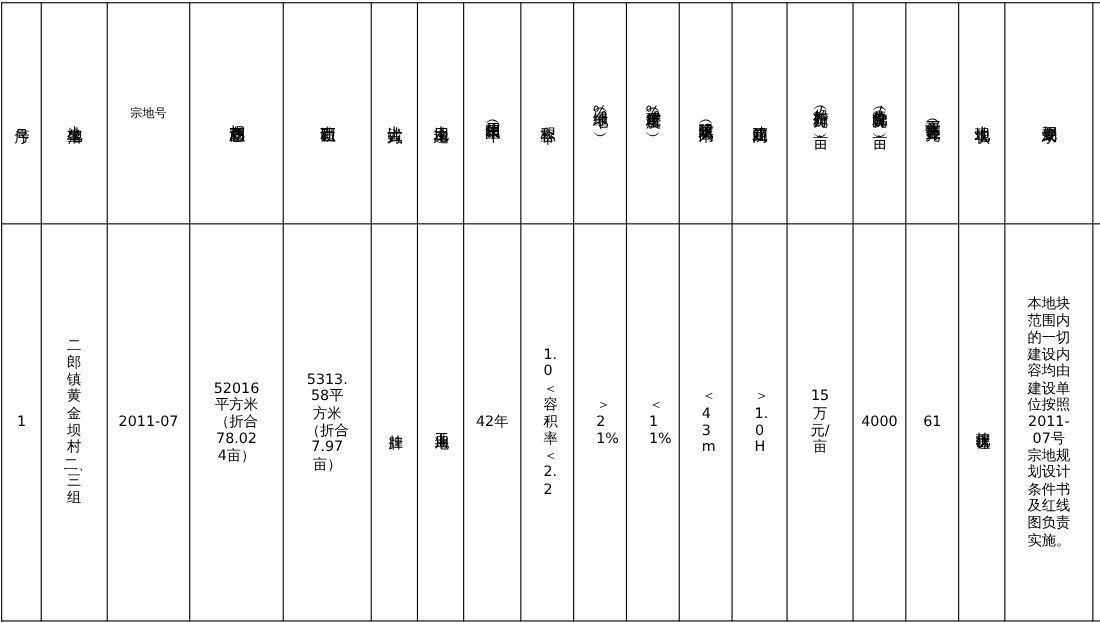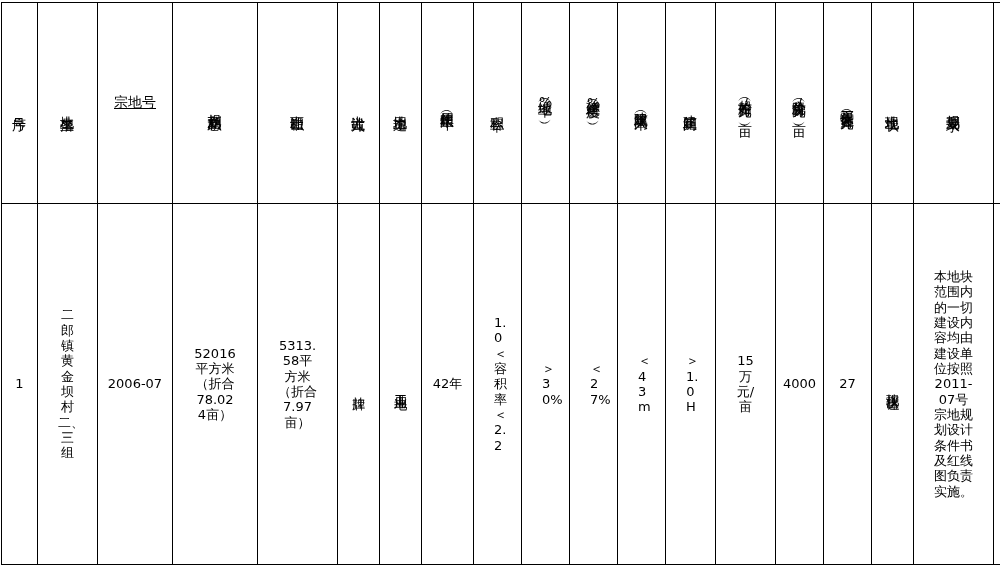"宗地号" .hh { font-size: 14px -> 11px; text-decoration: underline -> none }
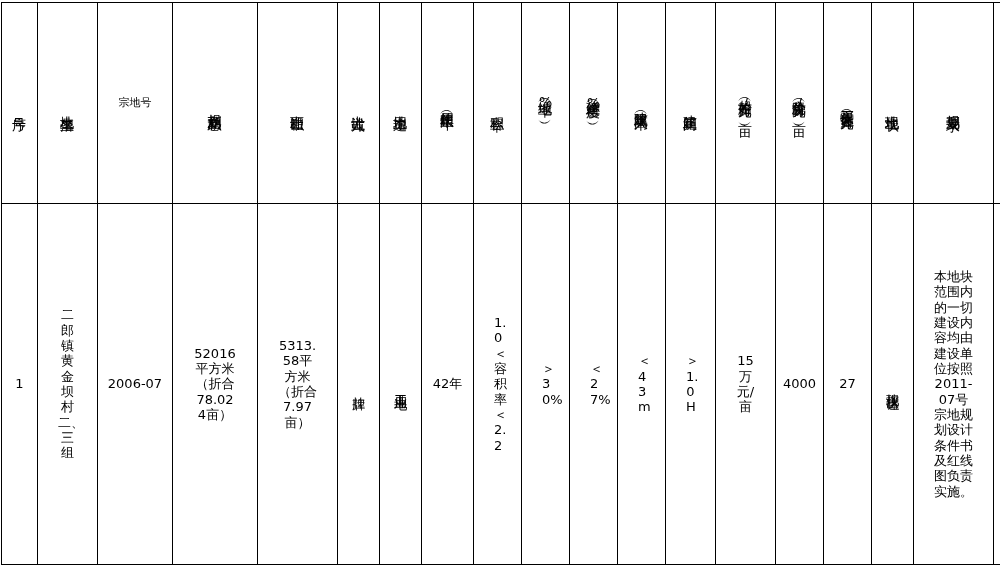"＞30%" span.wrapbox { text: 30% -> 21% }
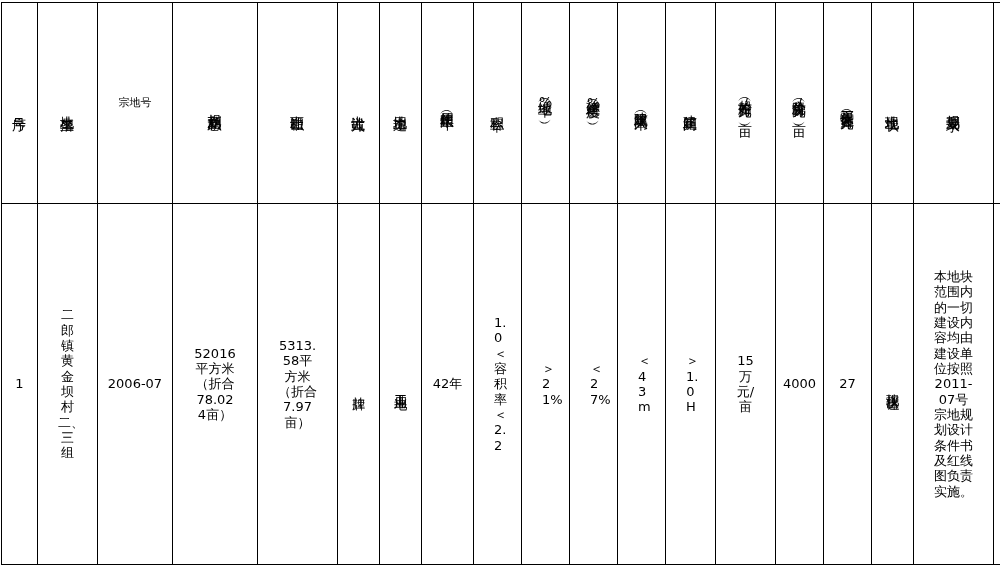"＜27%" span.wrapbox { text: 27% -> 11% }
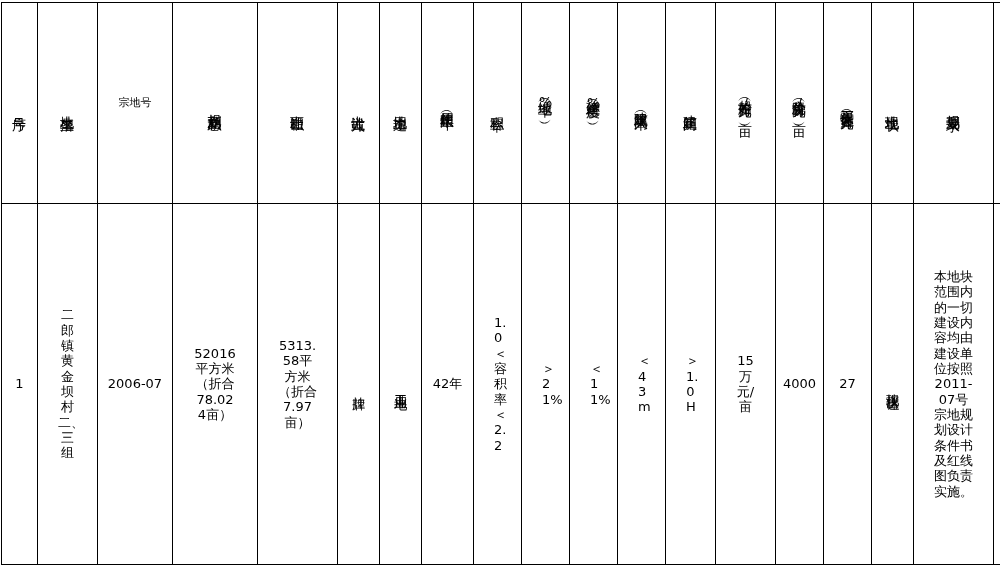"2006-07" td.cell-h { text: 2006-07 -> 2011-07 }
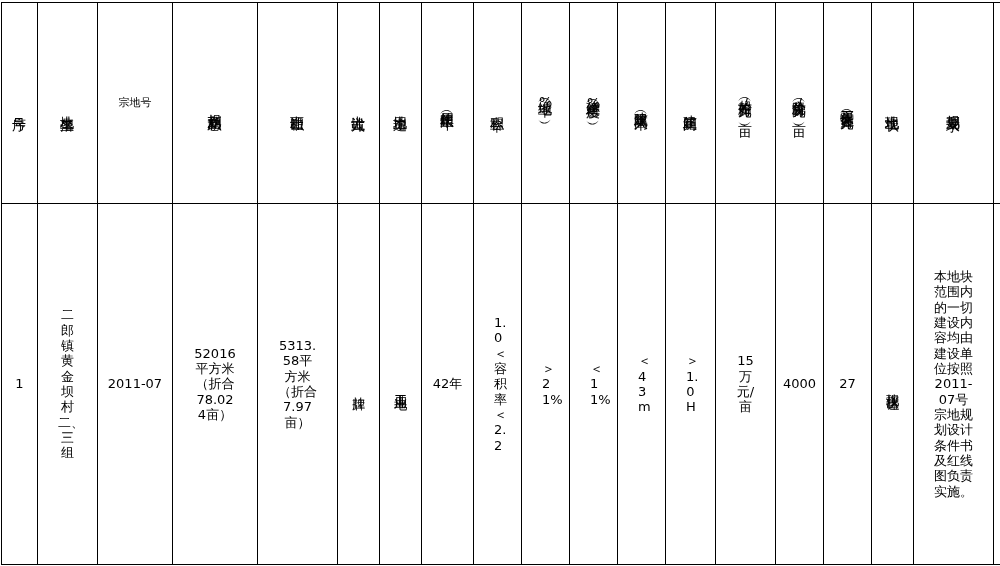"27" td.cell-h { text: 27 -> 61 }
